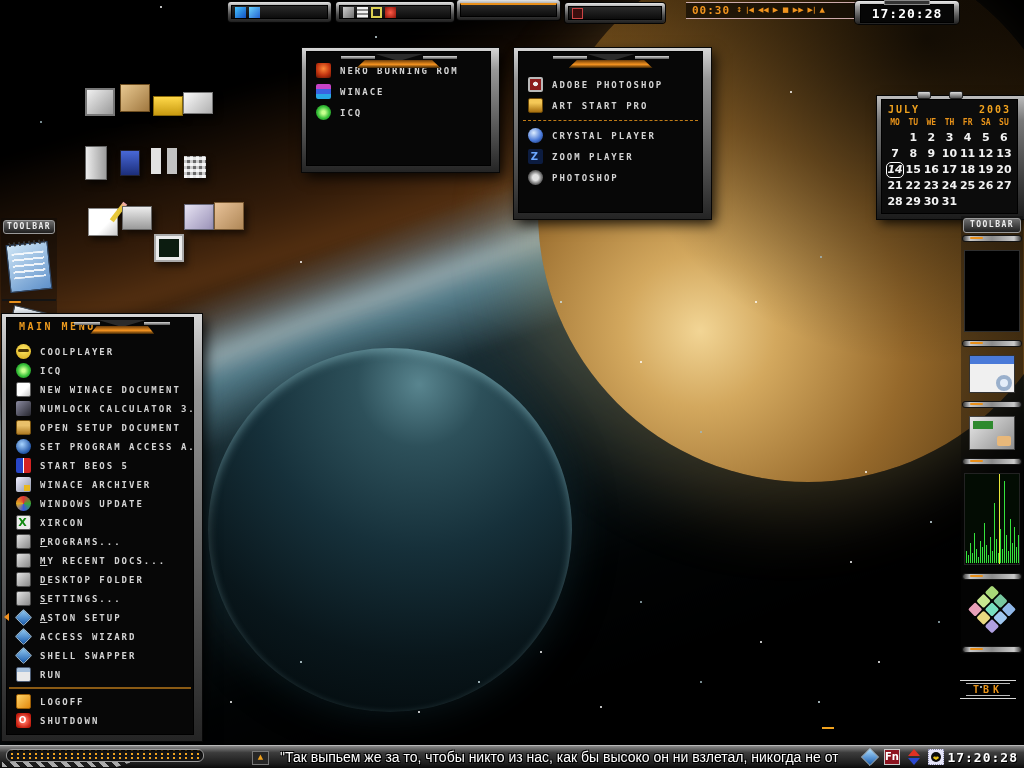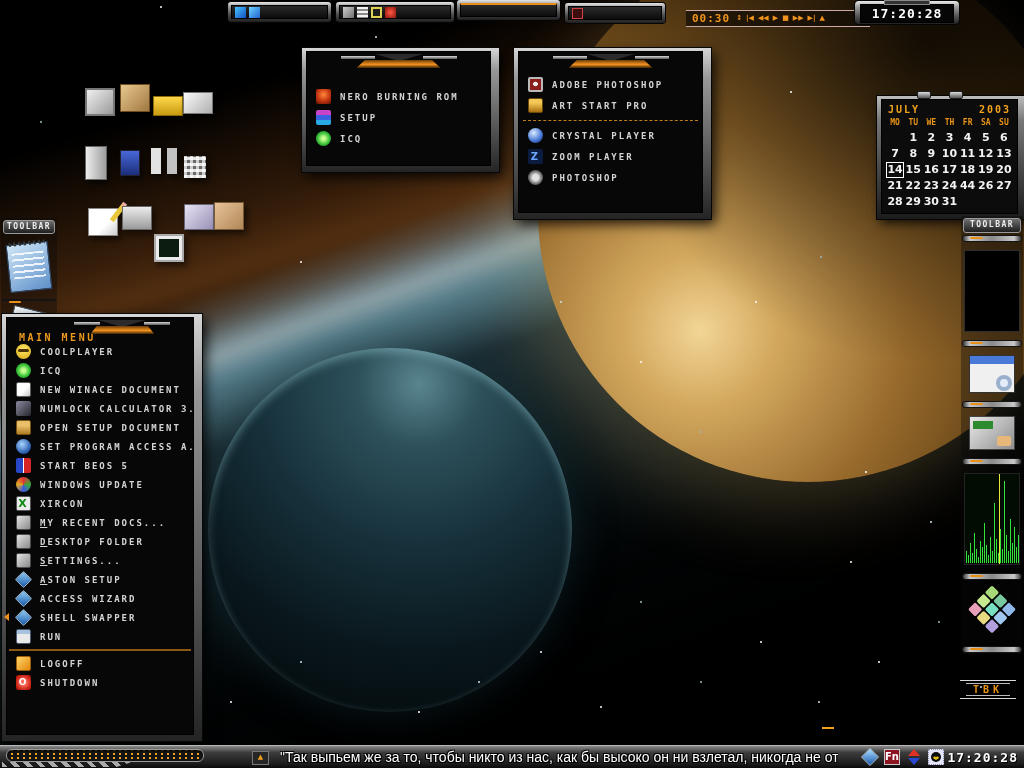"00:30" div.mediabar { top: 10px -> 2px }
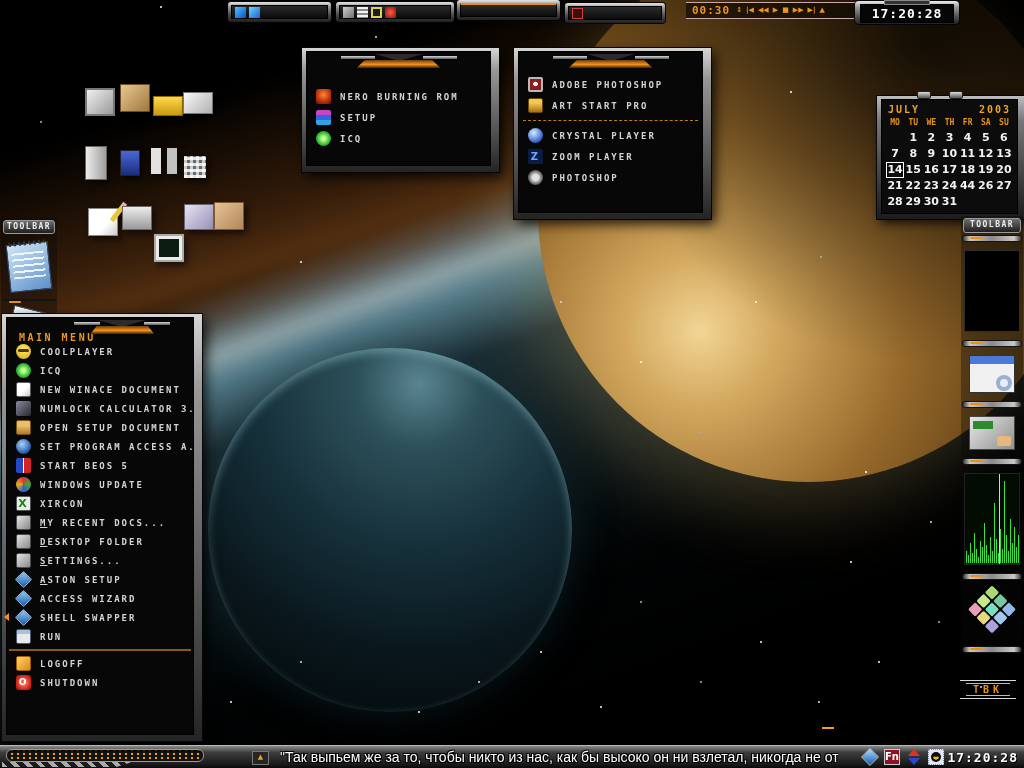"NERO BURNING ROM" div.win-inner { padding-top: 34px -> 8px }
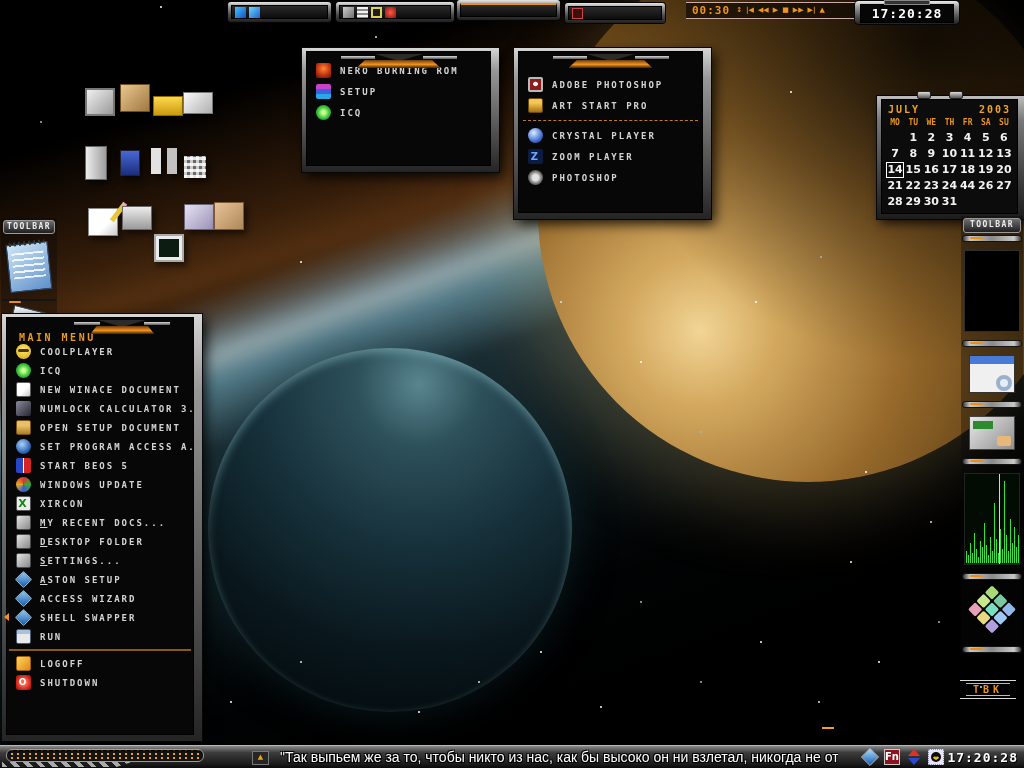"SETUP" span { text: SETUP -> WINACE }
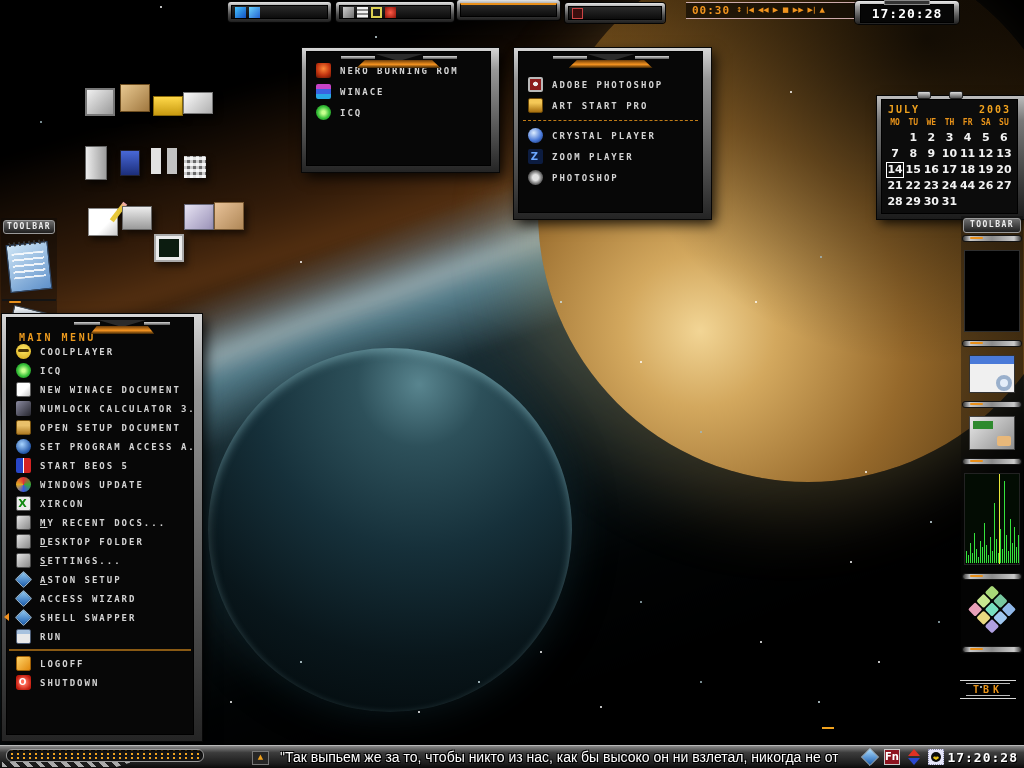"14" .cal-grid .dy.sel { border-radius: 0 -> 5px; font-style: none -> italic }
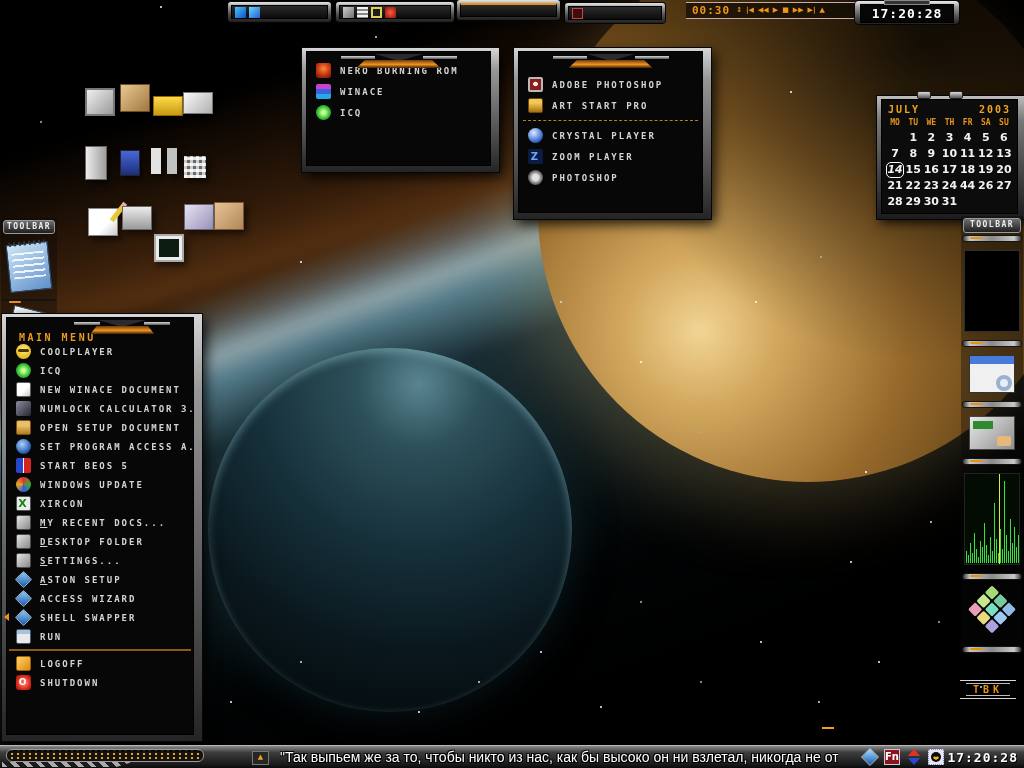"44" div.dy { text: 44 -> 25 }
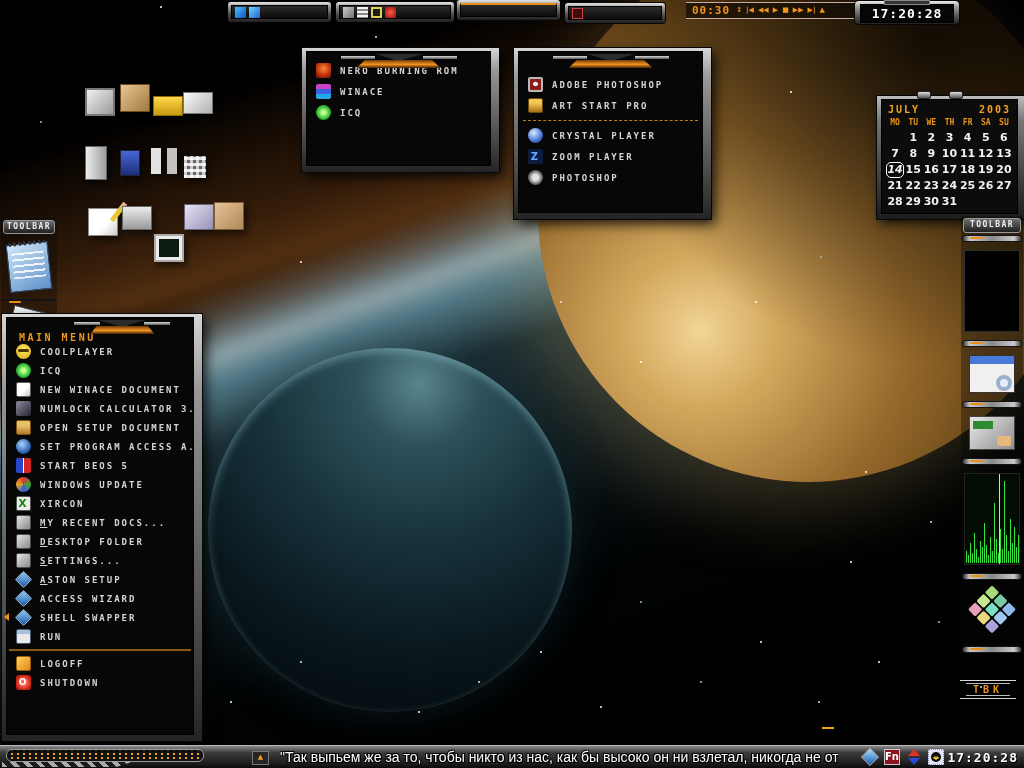"MAIN MENU" .mm-title { top: 14px -> 3px }
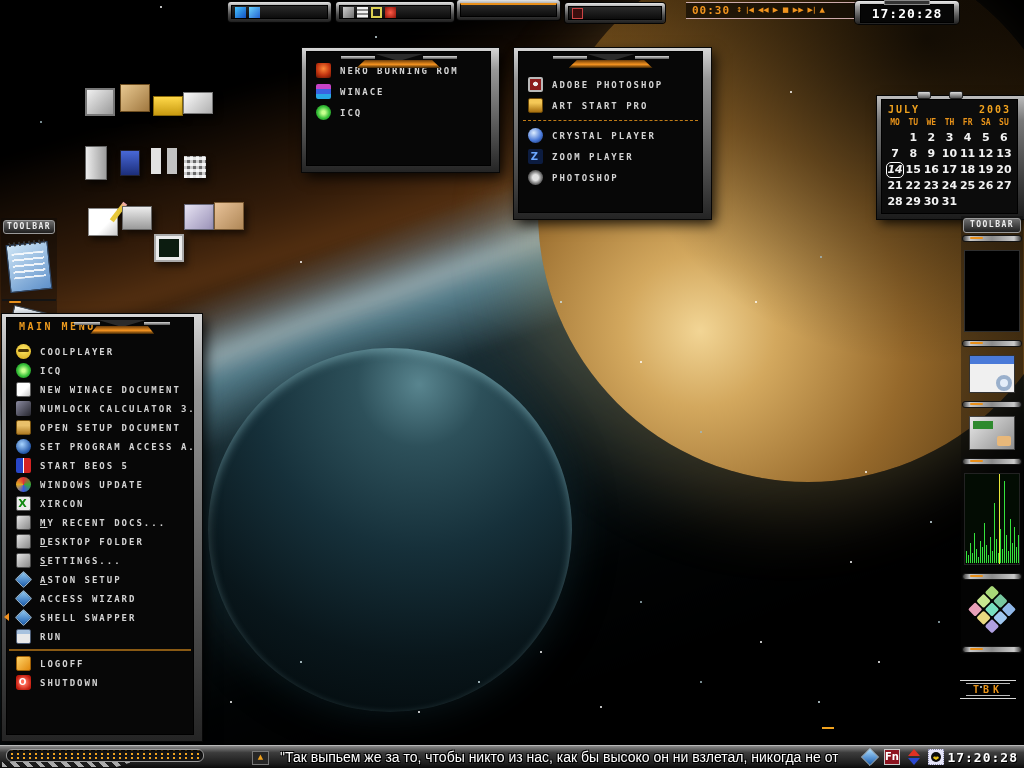"WINACE ARCHIVER" div.menu-item { html: none -> <div> <div></div> <span>WINACE ARCHIVER</span> </div> }
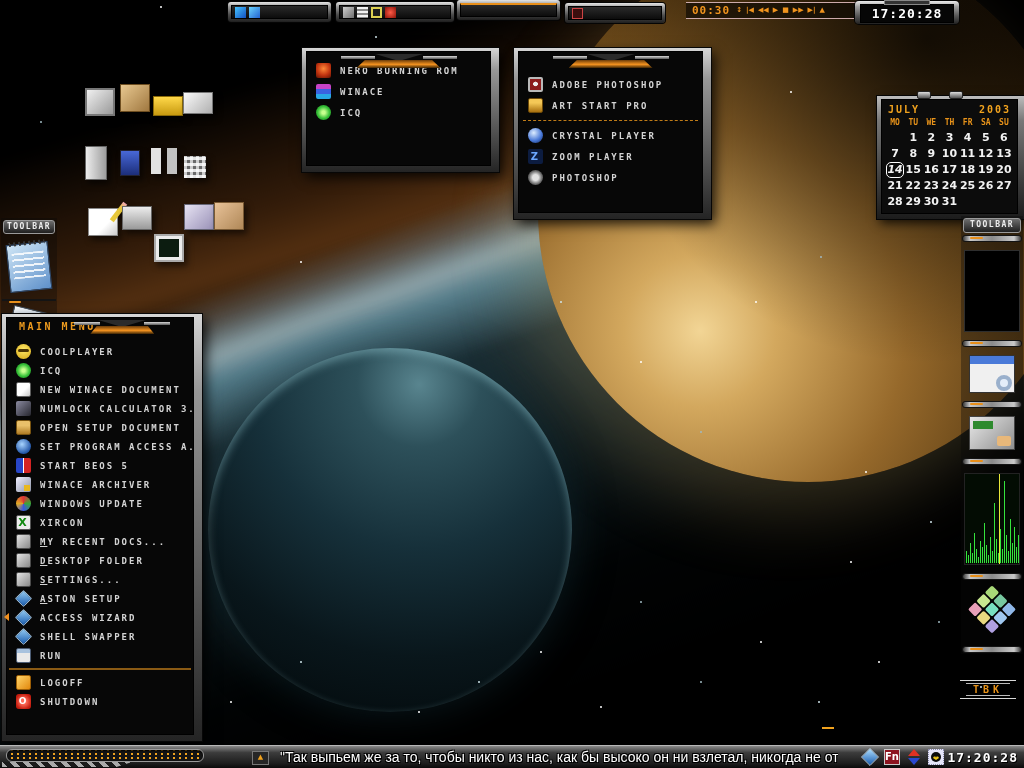"PROGRAMS..." div.menu-item { html: none -> <div> <div></div> <span><u>P</u><span>ROGRAMS...</span></span> </div> }
